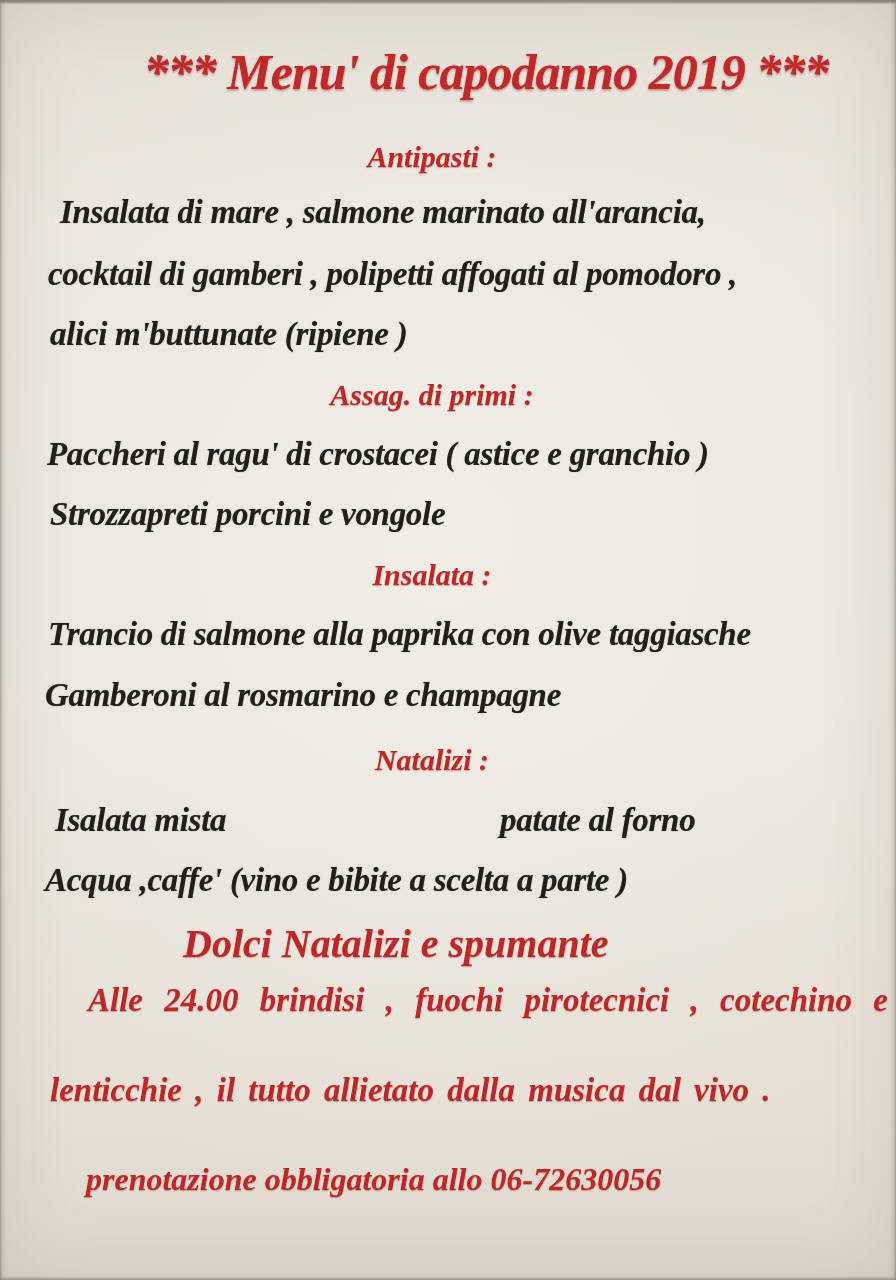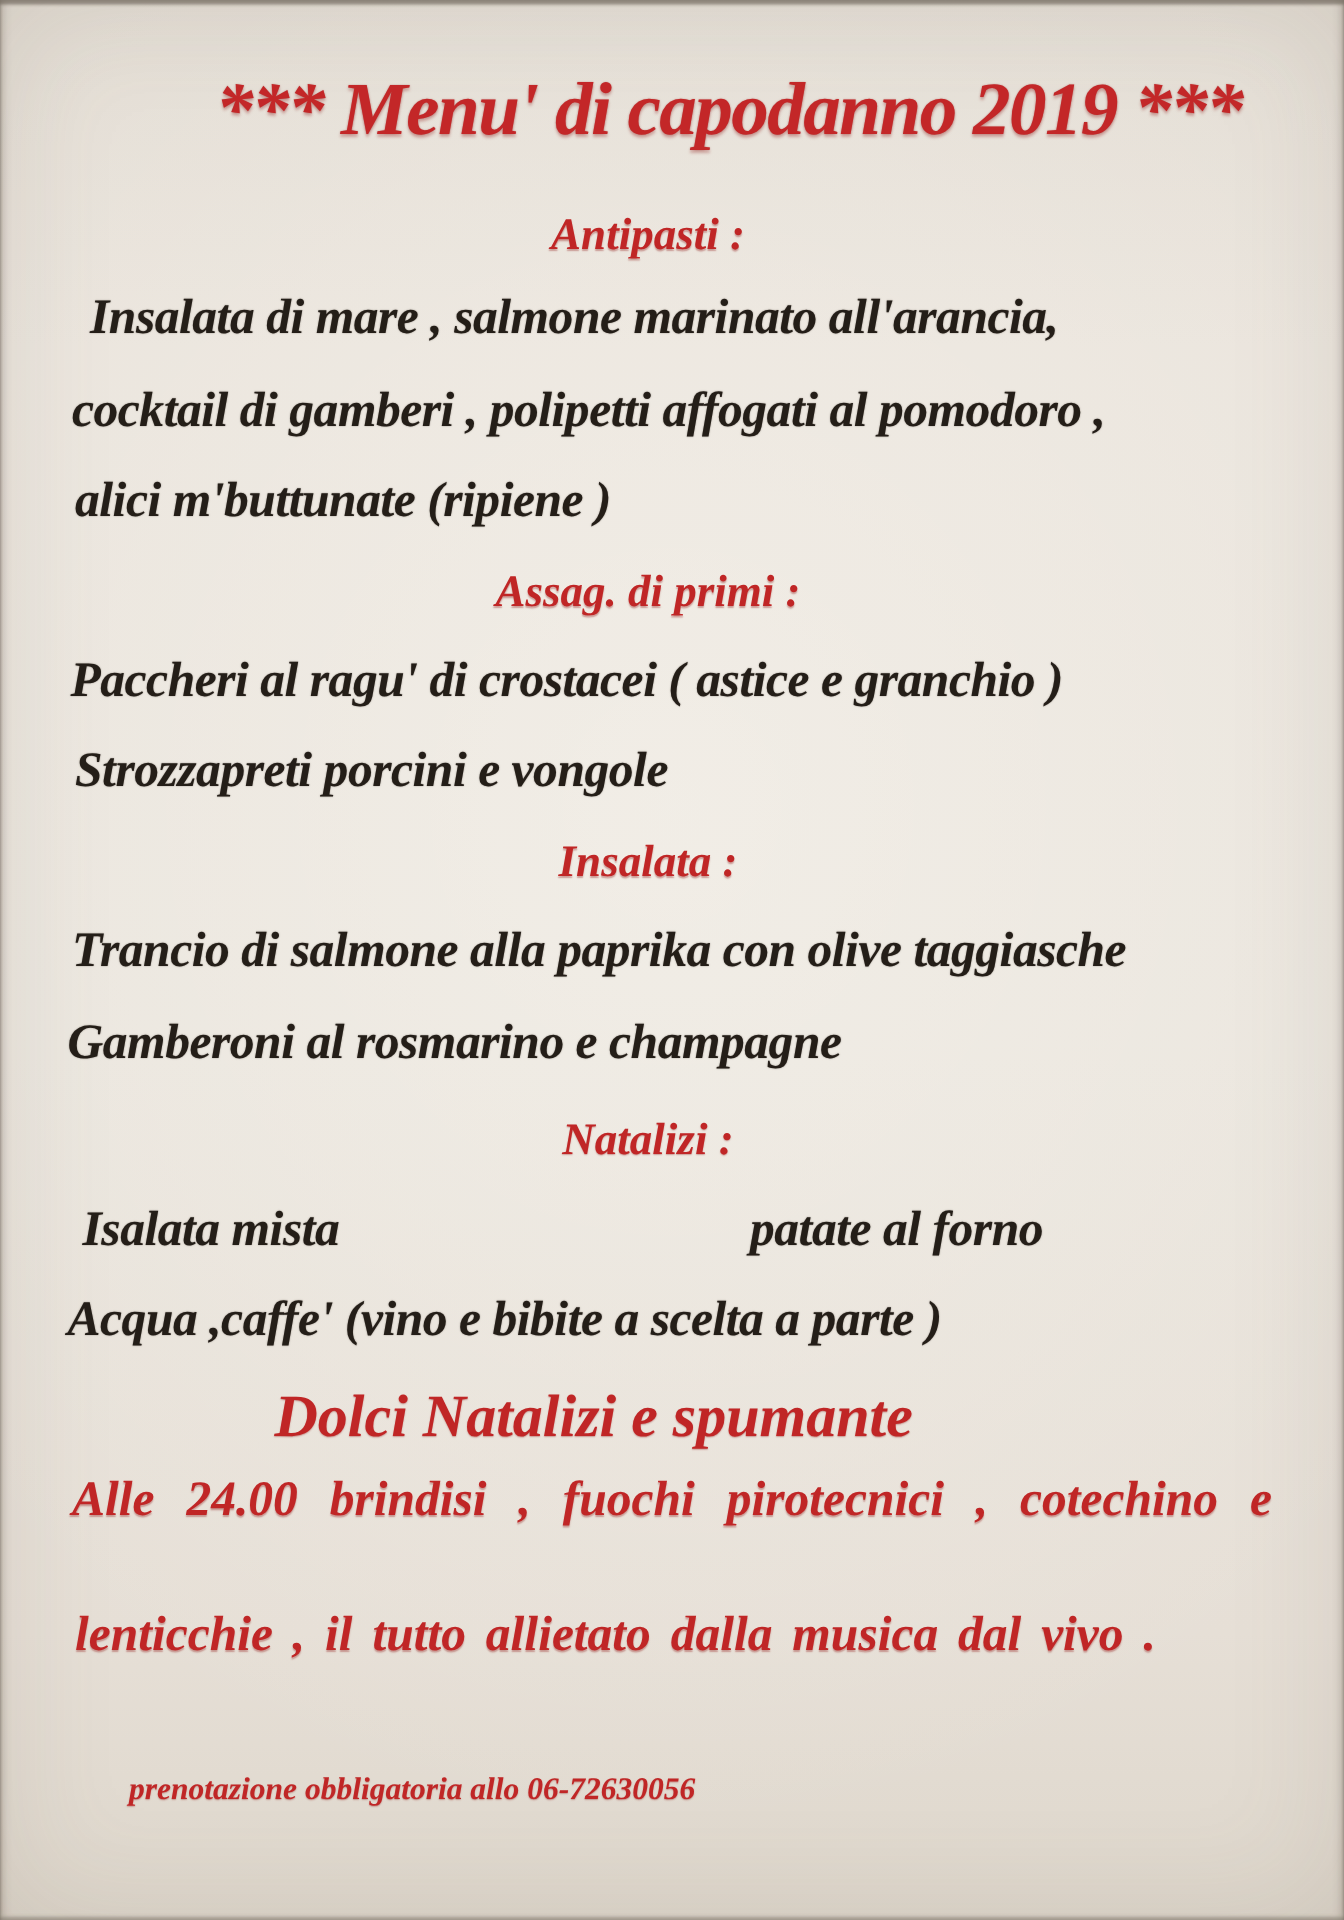"Alle 24.00 brindisi , fuochi" .justified { margin-left: none -> 40px }
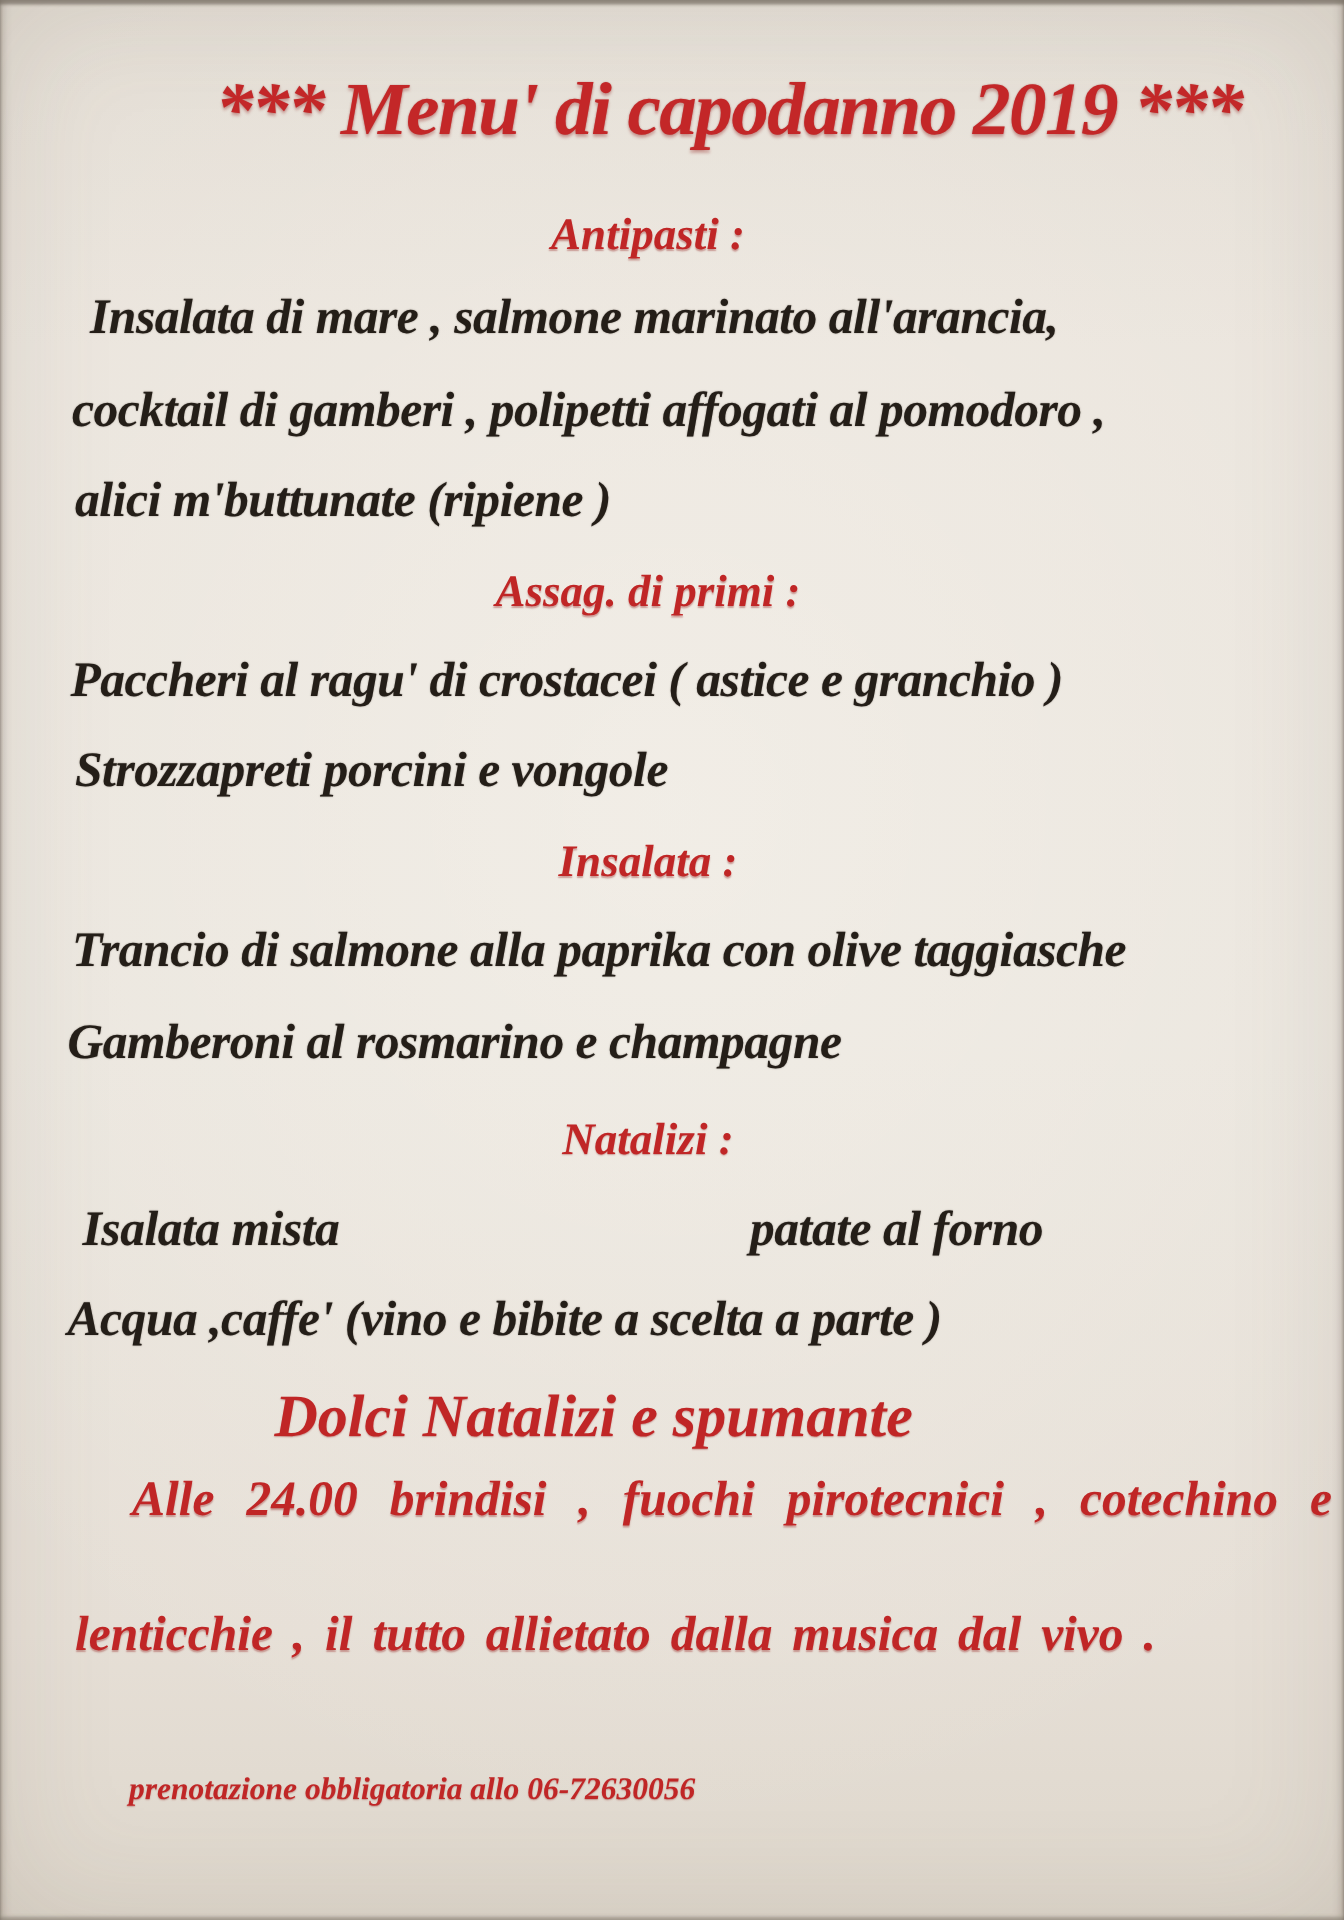"prenotazione obbligatoria allo" .booking { font-size: 21px -> 32px; margin-top: 19px -> none }
